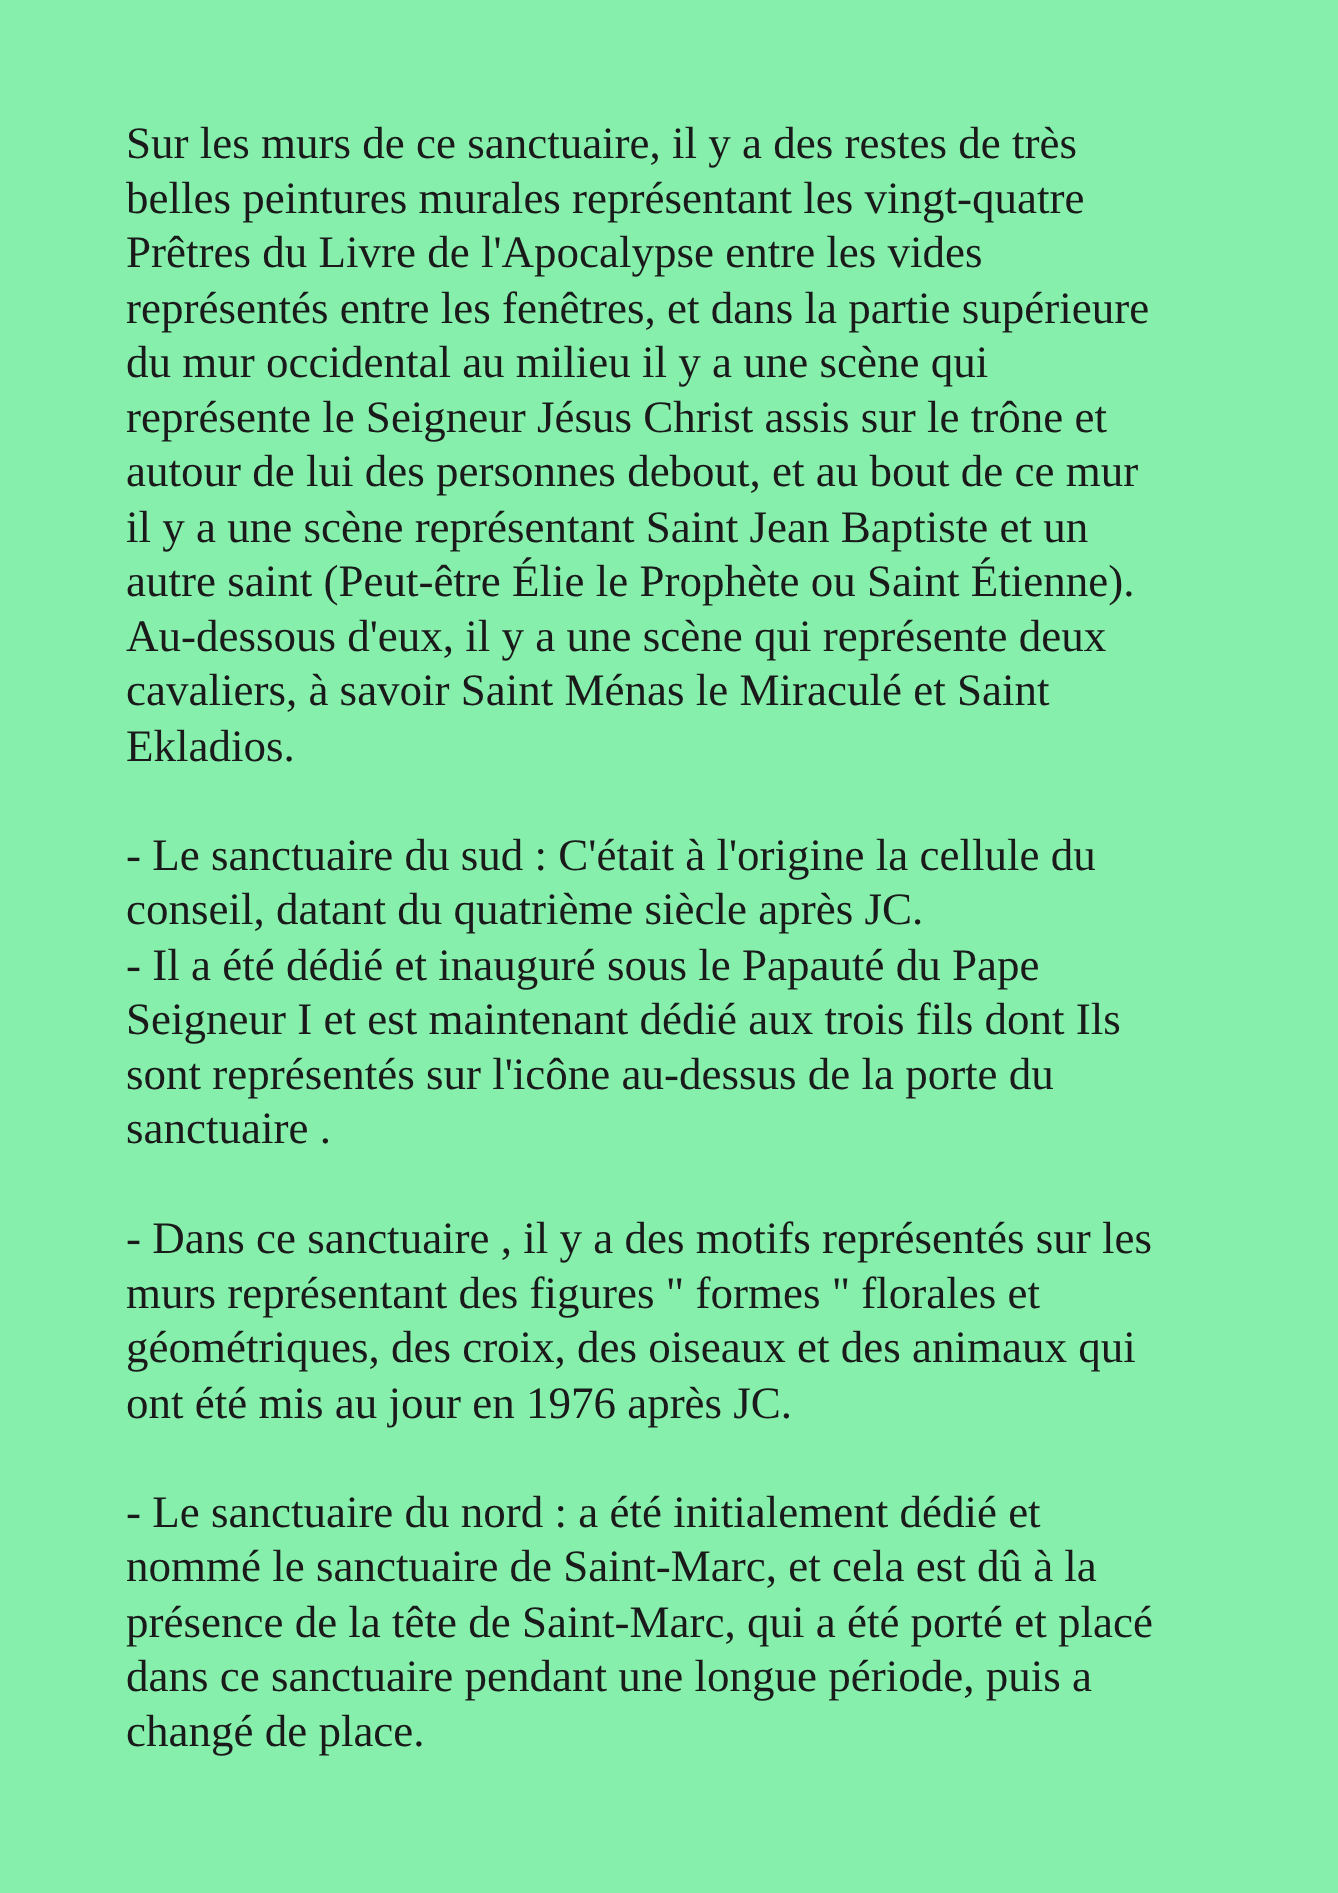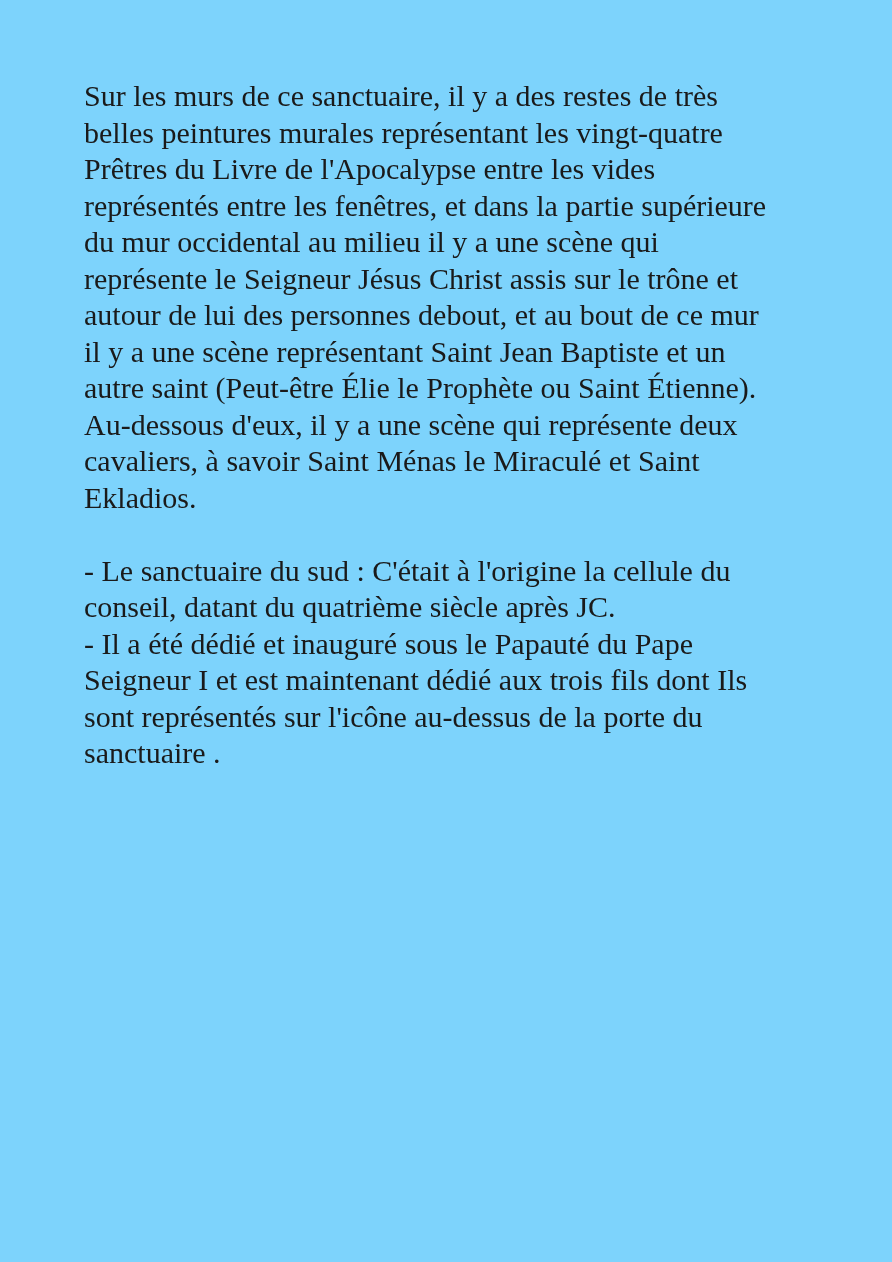"Sur les murs de ce" .page { background: #7dd3fc -> #86efac }
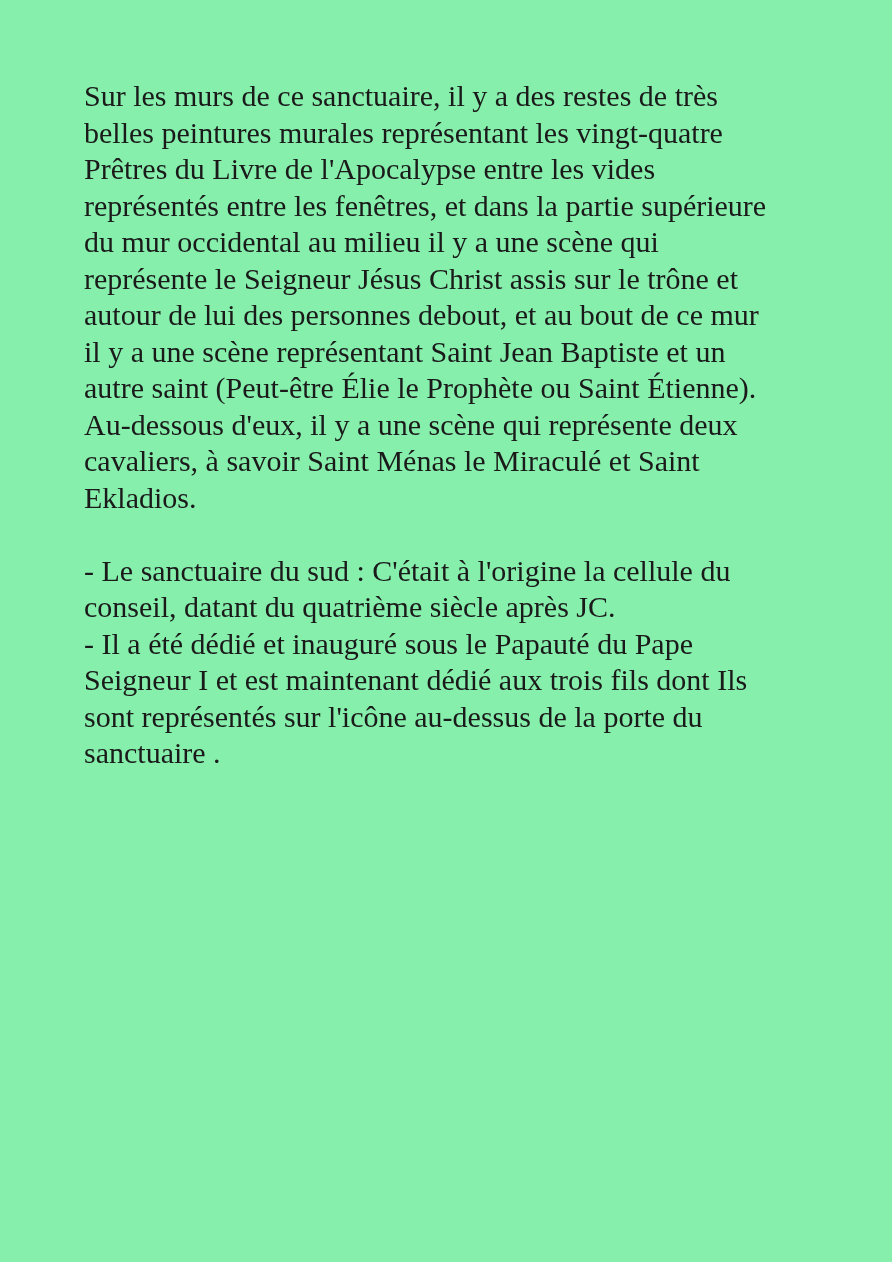"- Dans ce sanctuaire ," p.para { html: none -> <p>- Dans ce sanctuaire , il y a des motifs représentés sur les murs représentant des figures " formes " florales et géométriques, des croix, des oiseaux et des animaux qui ont été mis au jour en 1976 après JC.</p> }
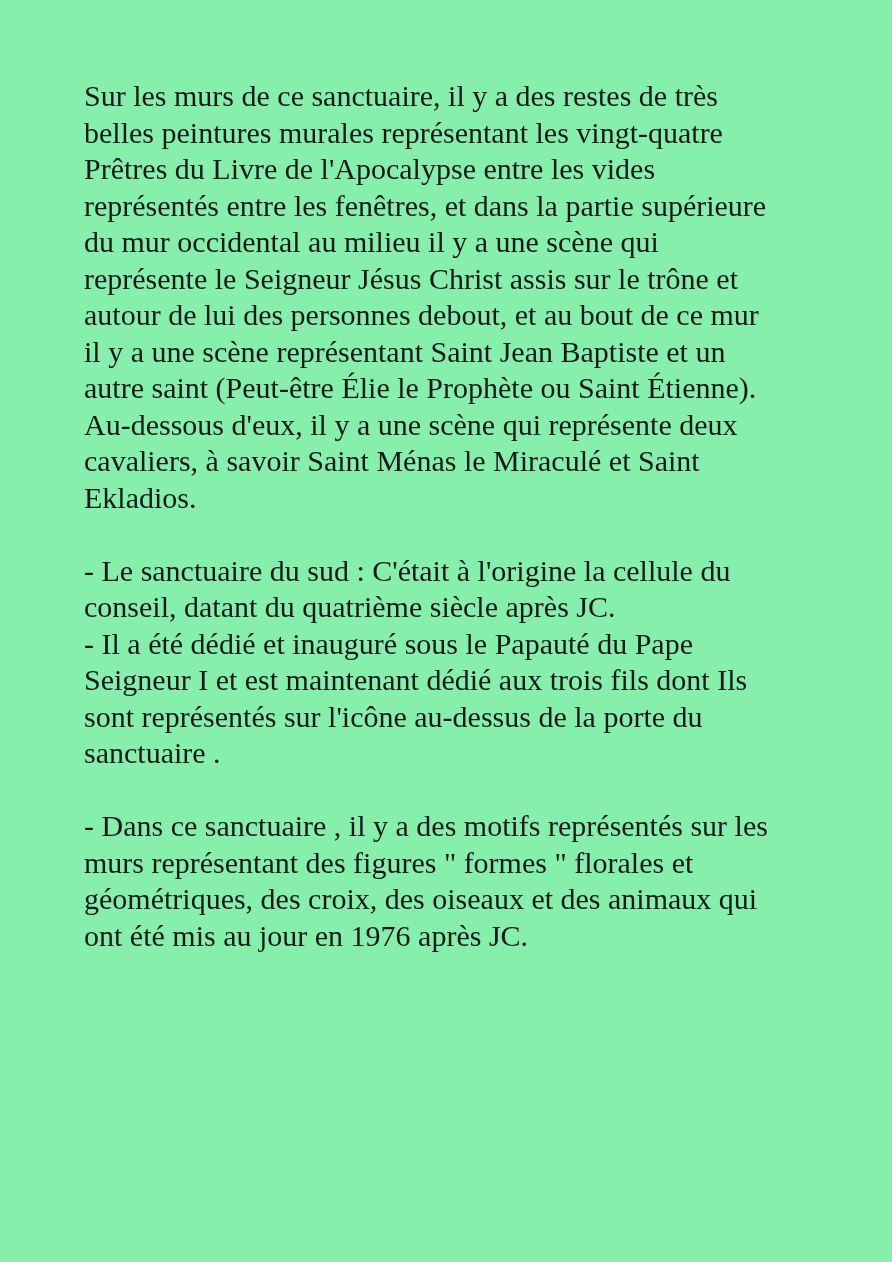"- Le sanctuaire du nord" p.para { html: none -> <p>- Le sanctuaire du nord : a été initialement dédié et nommé le sanctuaire de Saint-Marc, et cela est dû à la présence de la tête de Saint-Marc, qui a été porté et placé dans ce sanctuaire pendant une longue période, puis a changé de place.</p> }
